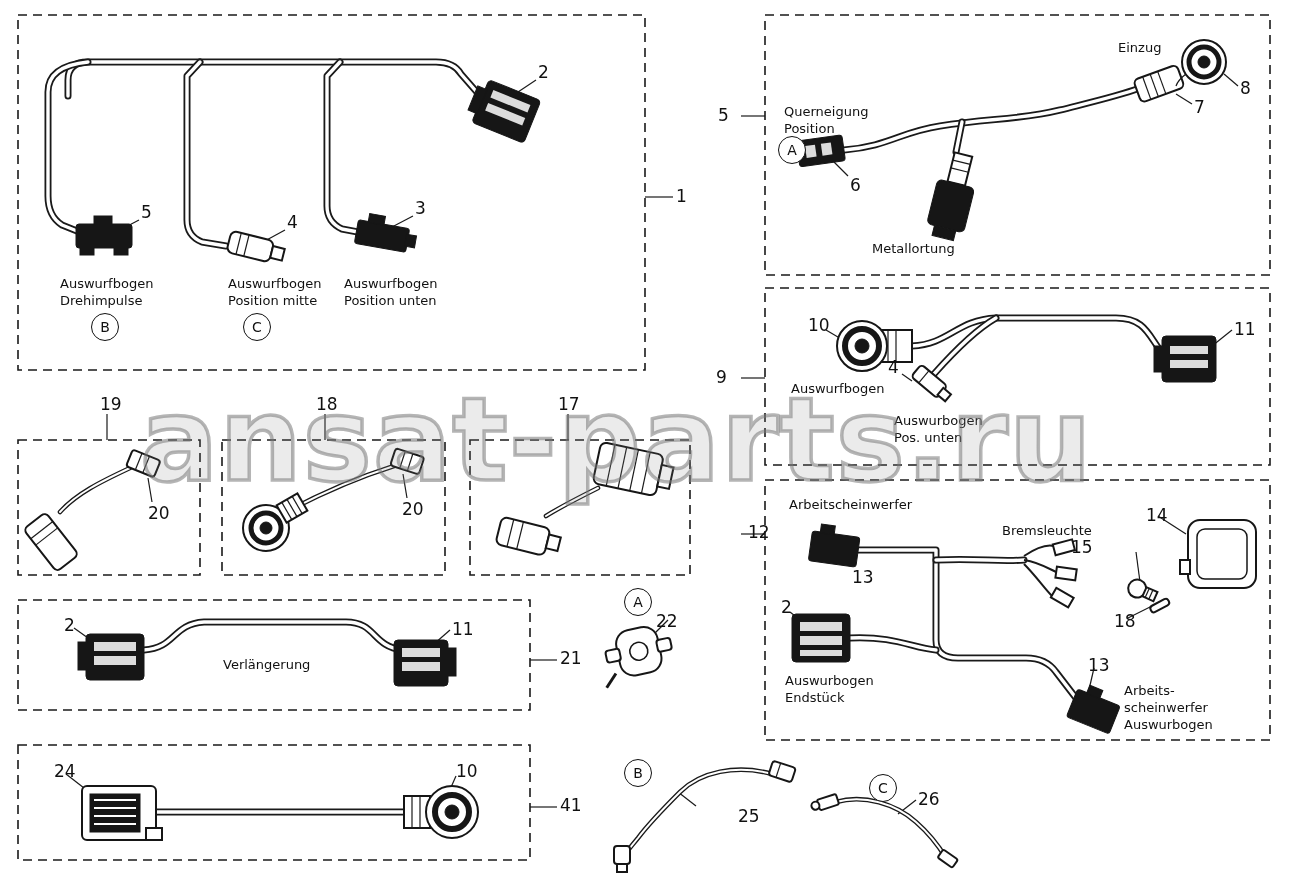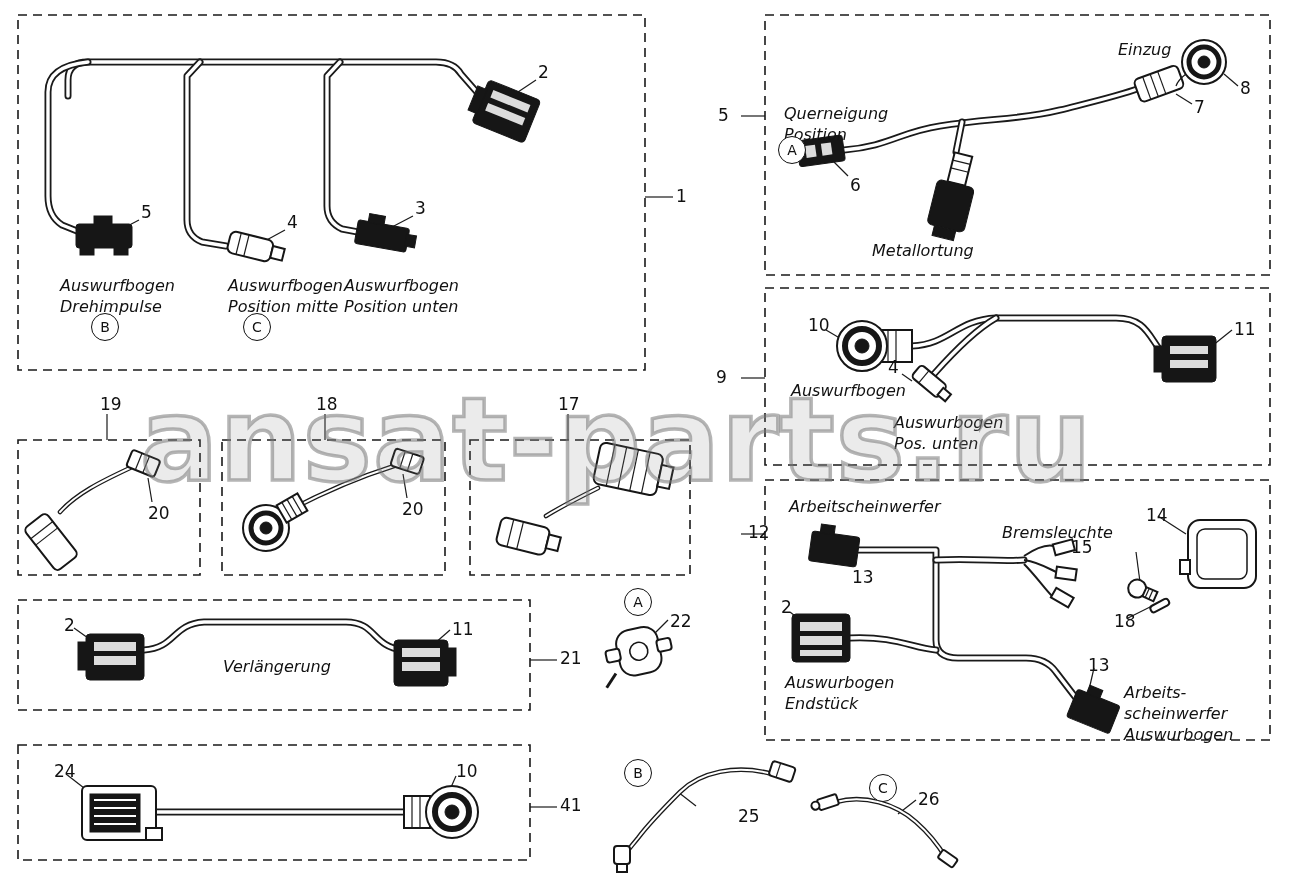"Einzug" .lbl { font-size: 16px -> 13px; font-style: italic -> none }
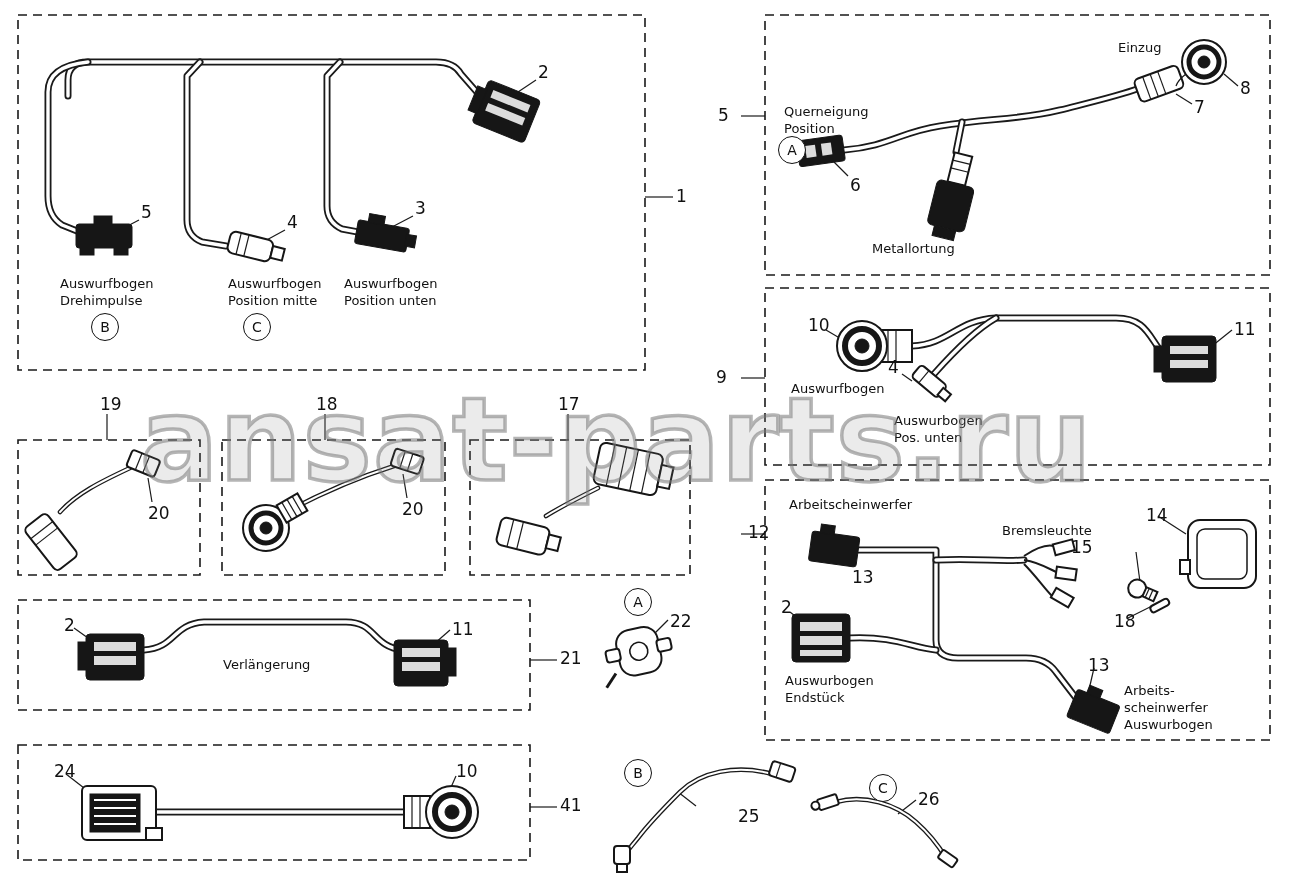"22" div.callout { left: 670px -> 656px }
